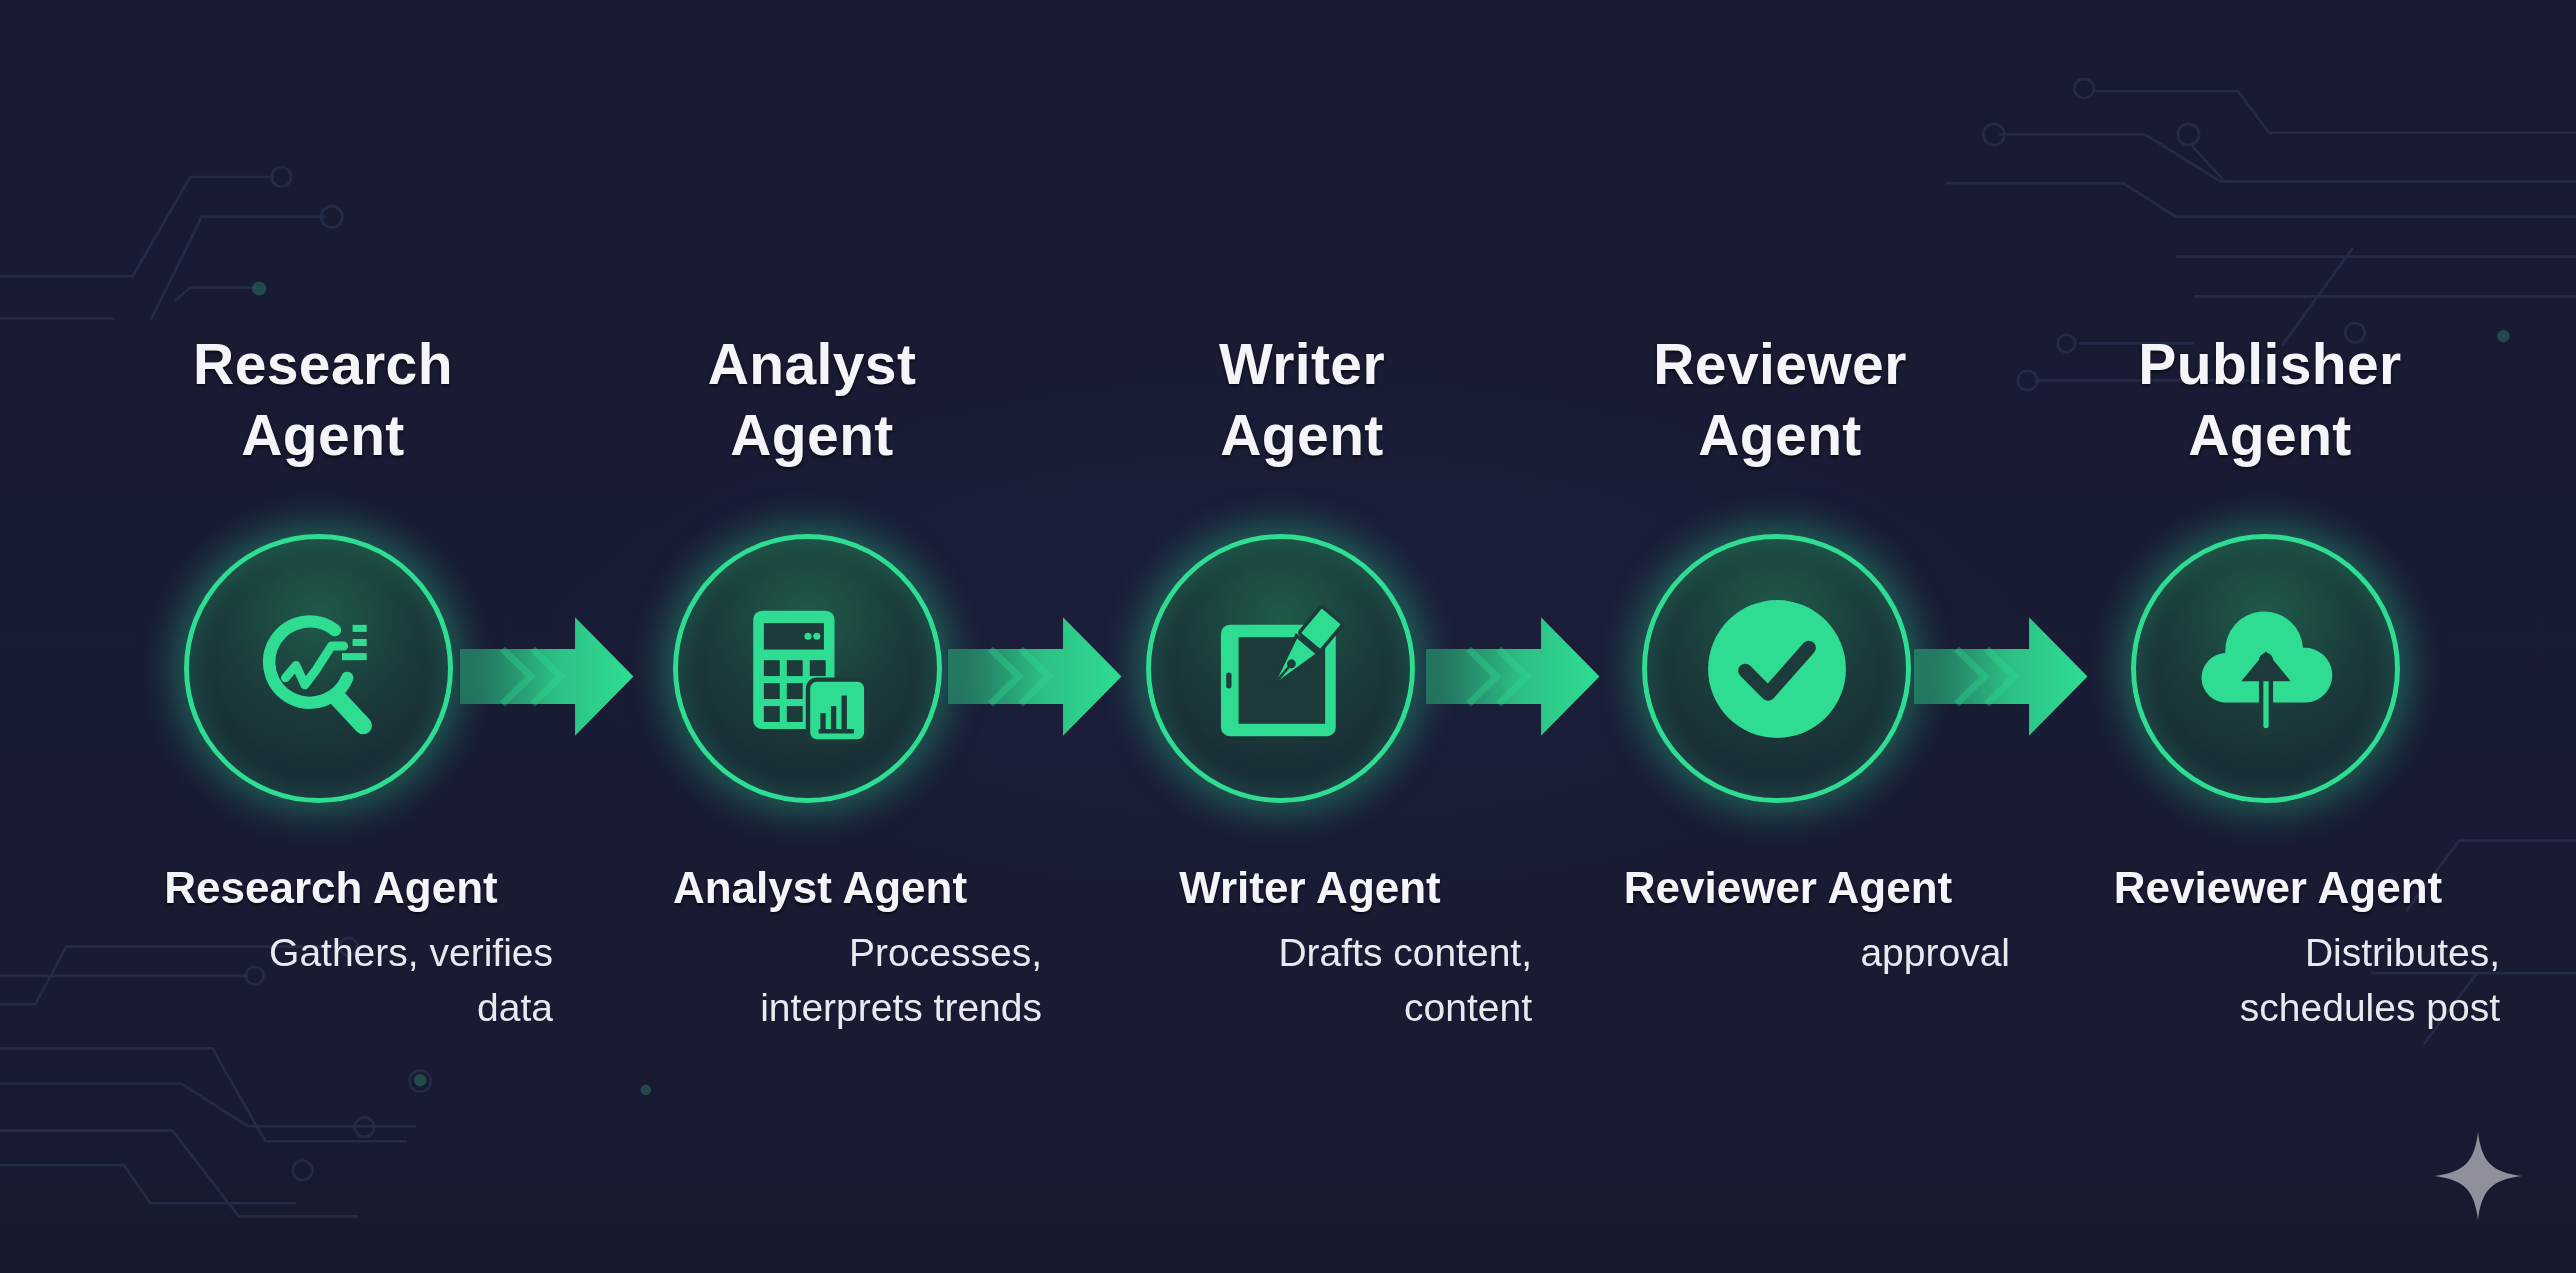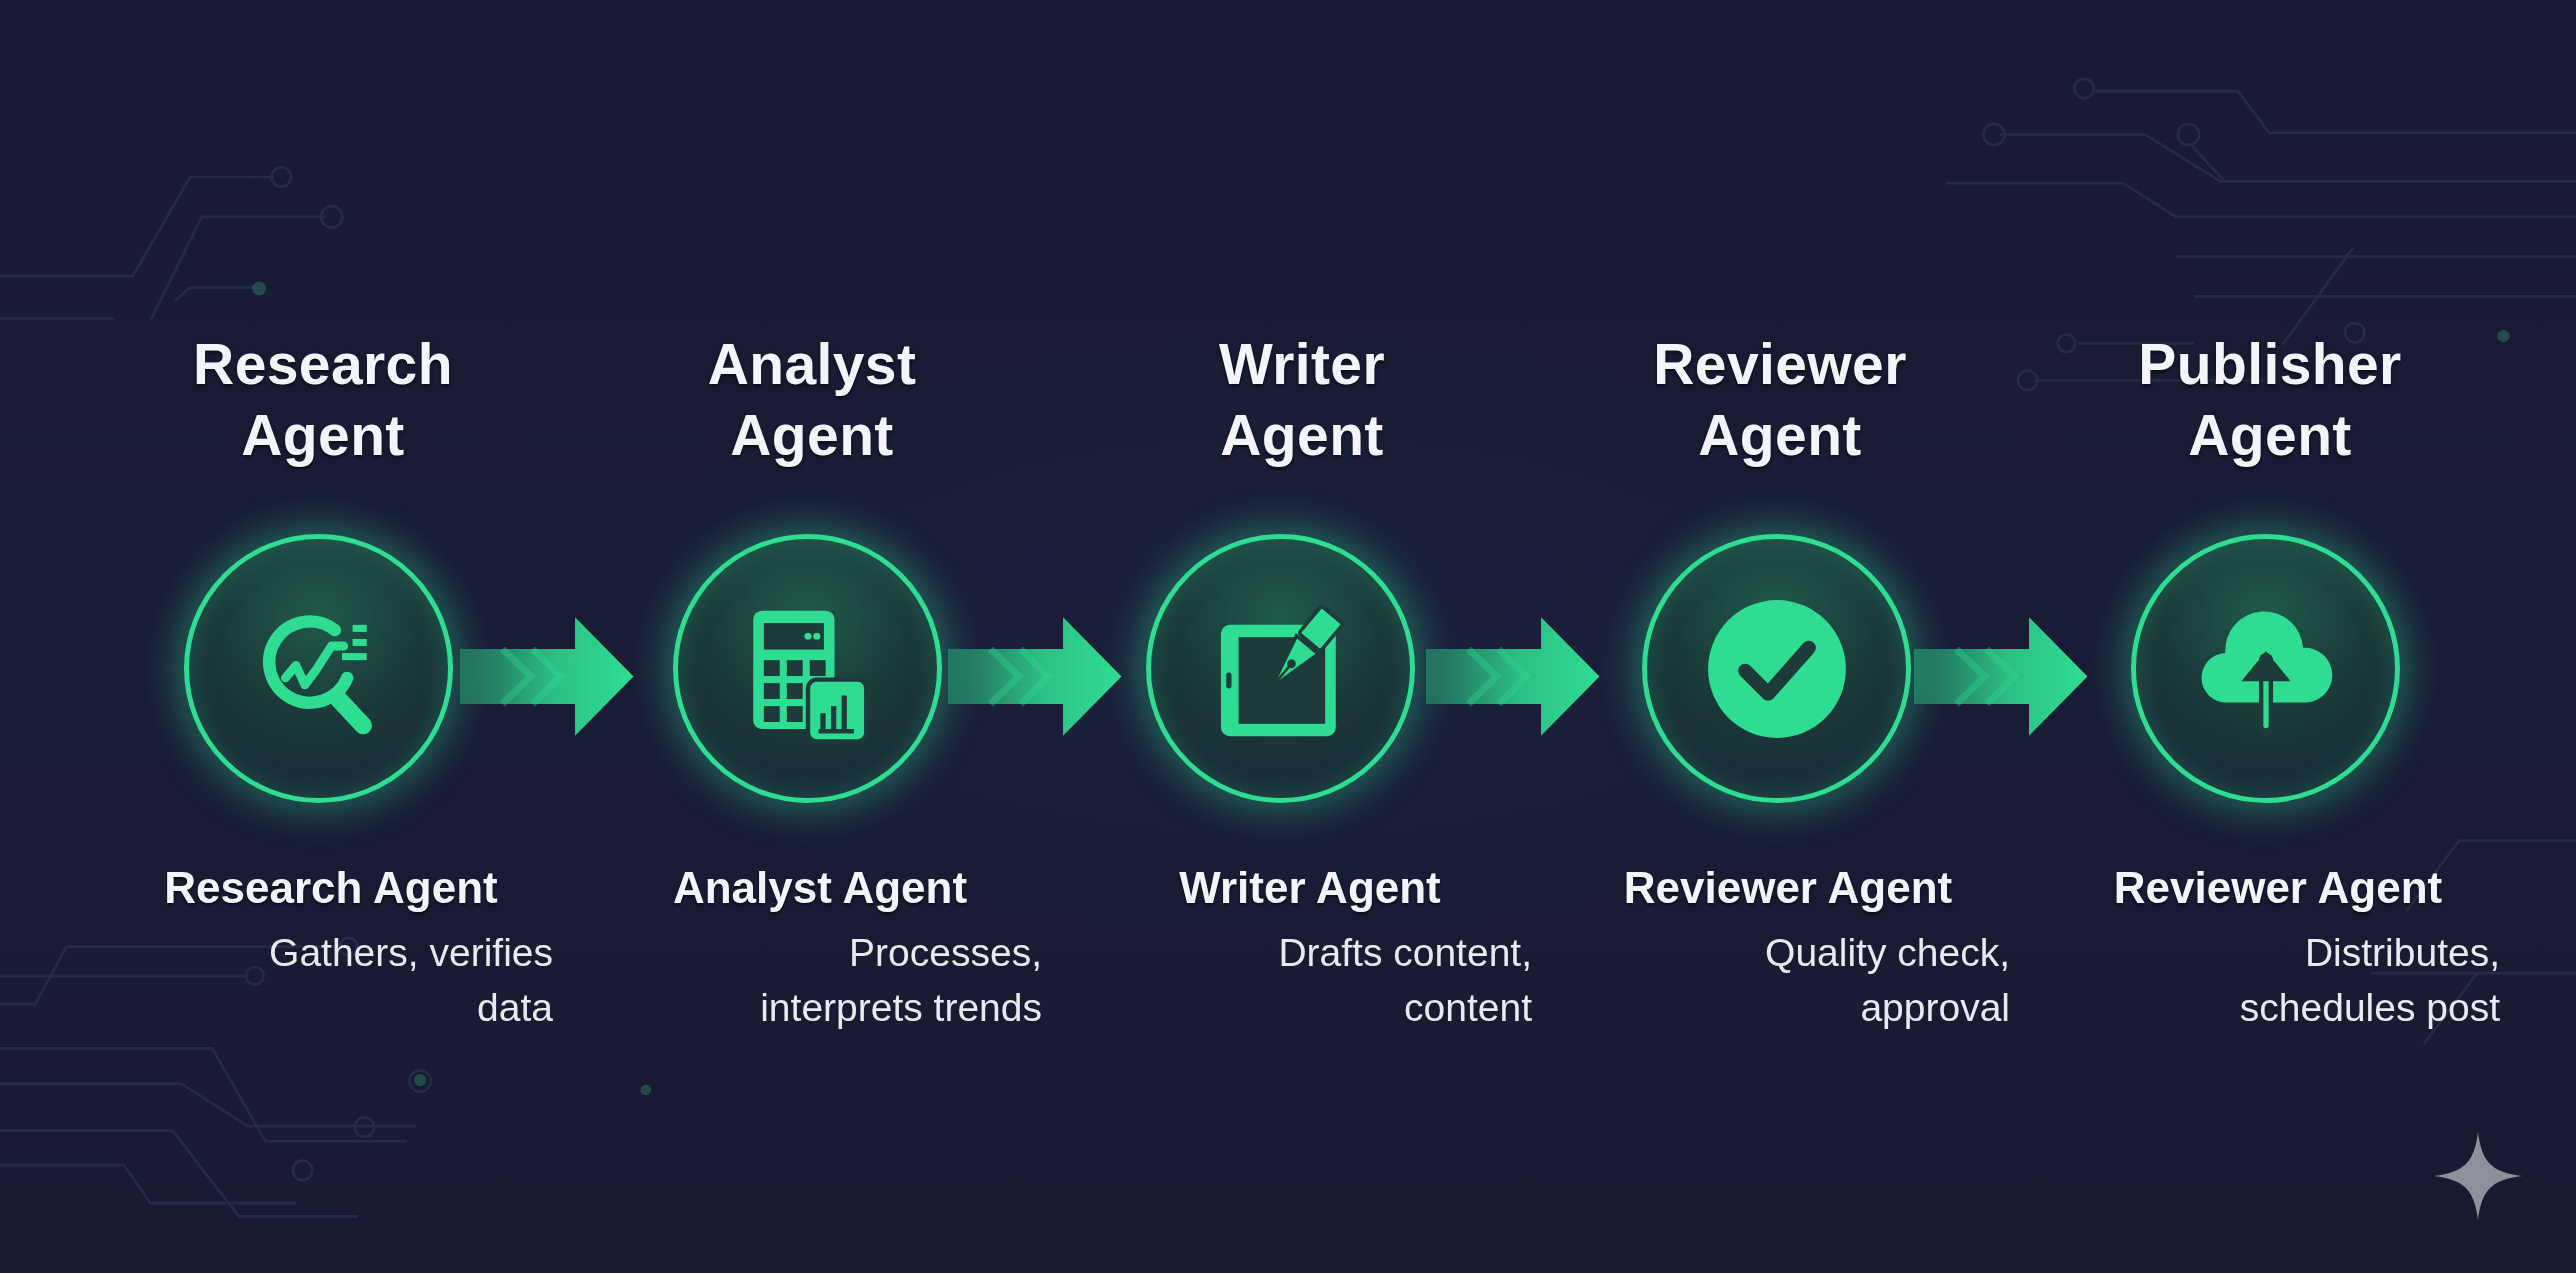"Quality check," span { html: <span>Quality check,</span> -> none }
